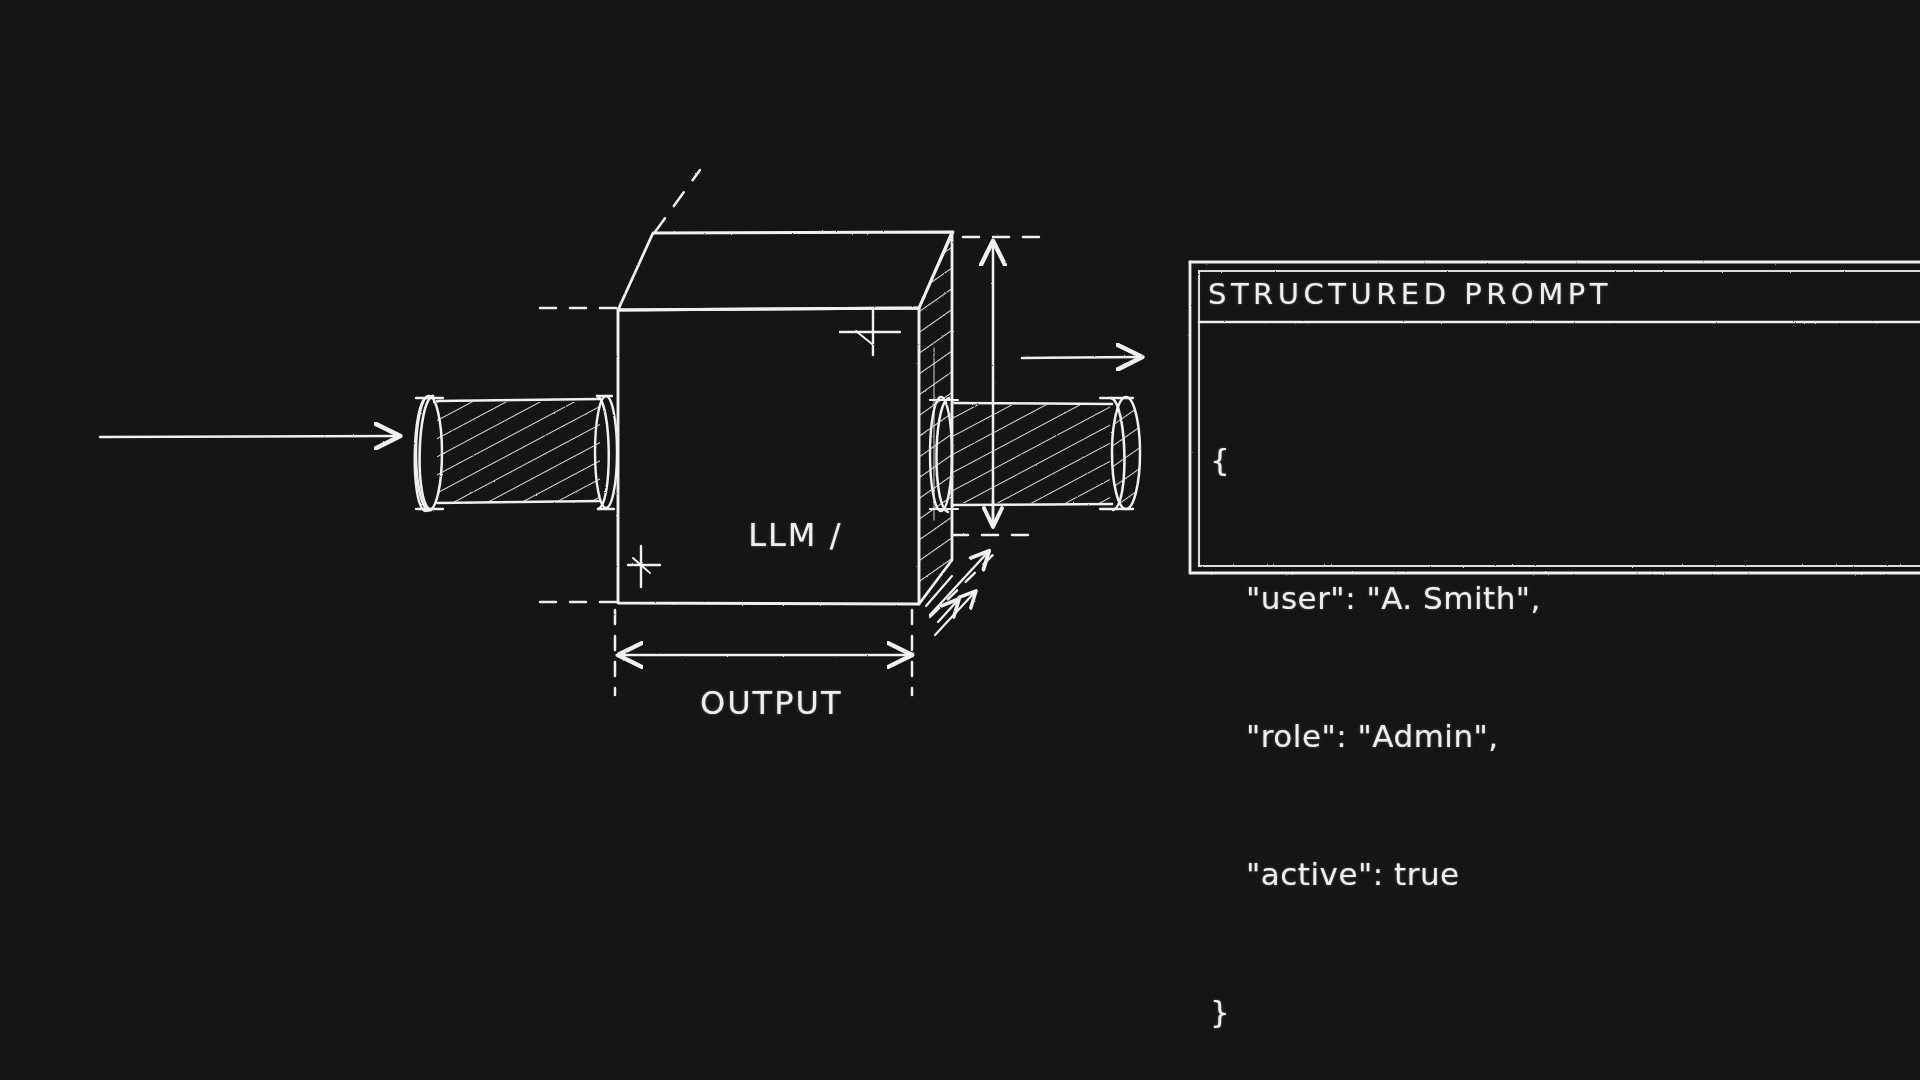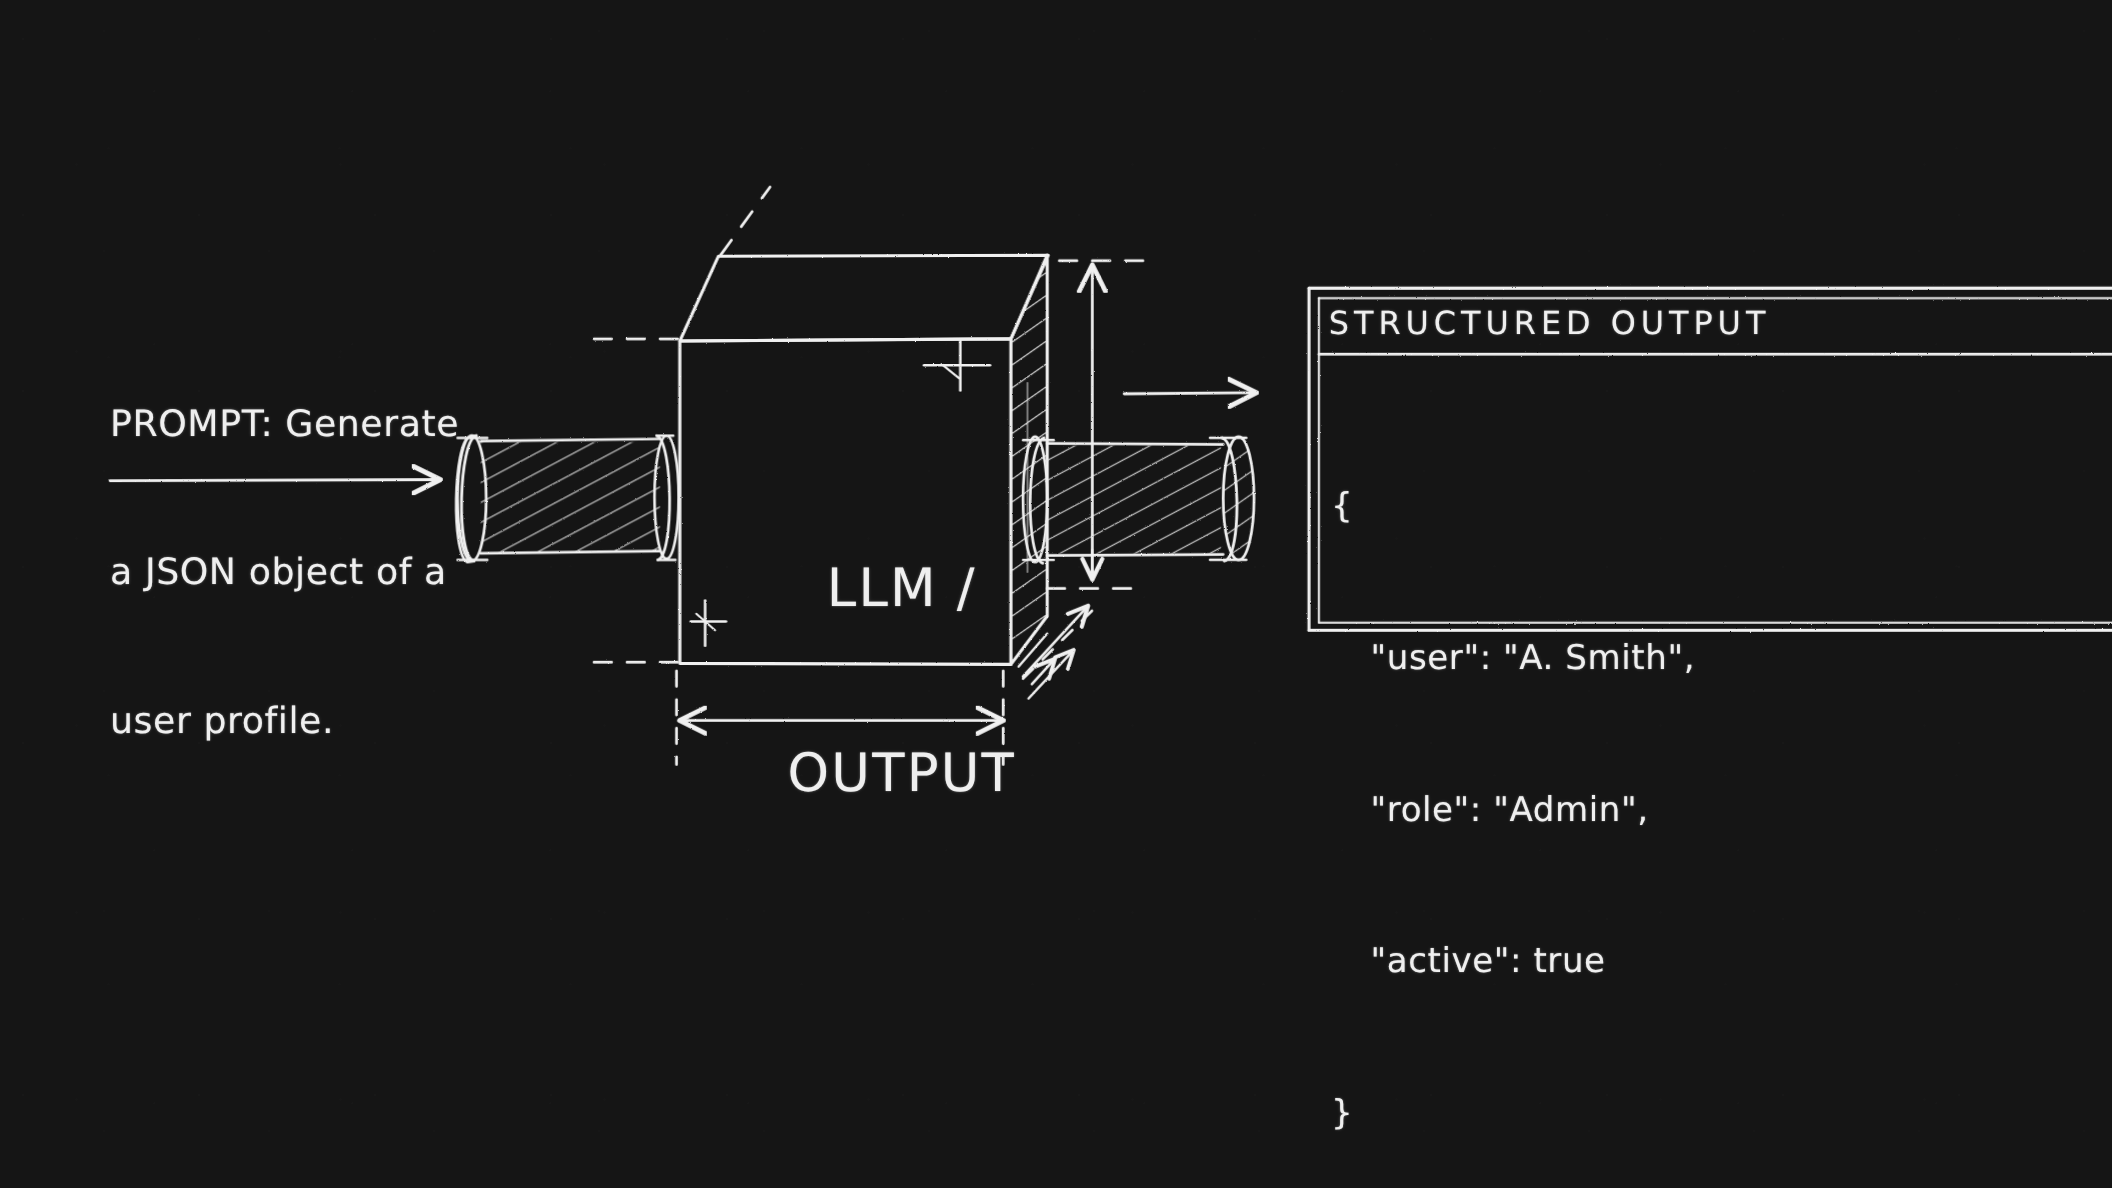"STRUCTURED OUTPUT" div.hand { text: OUTPUT -> PROMPT }
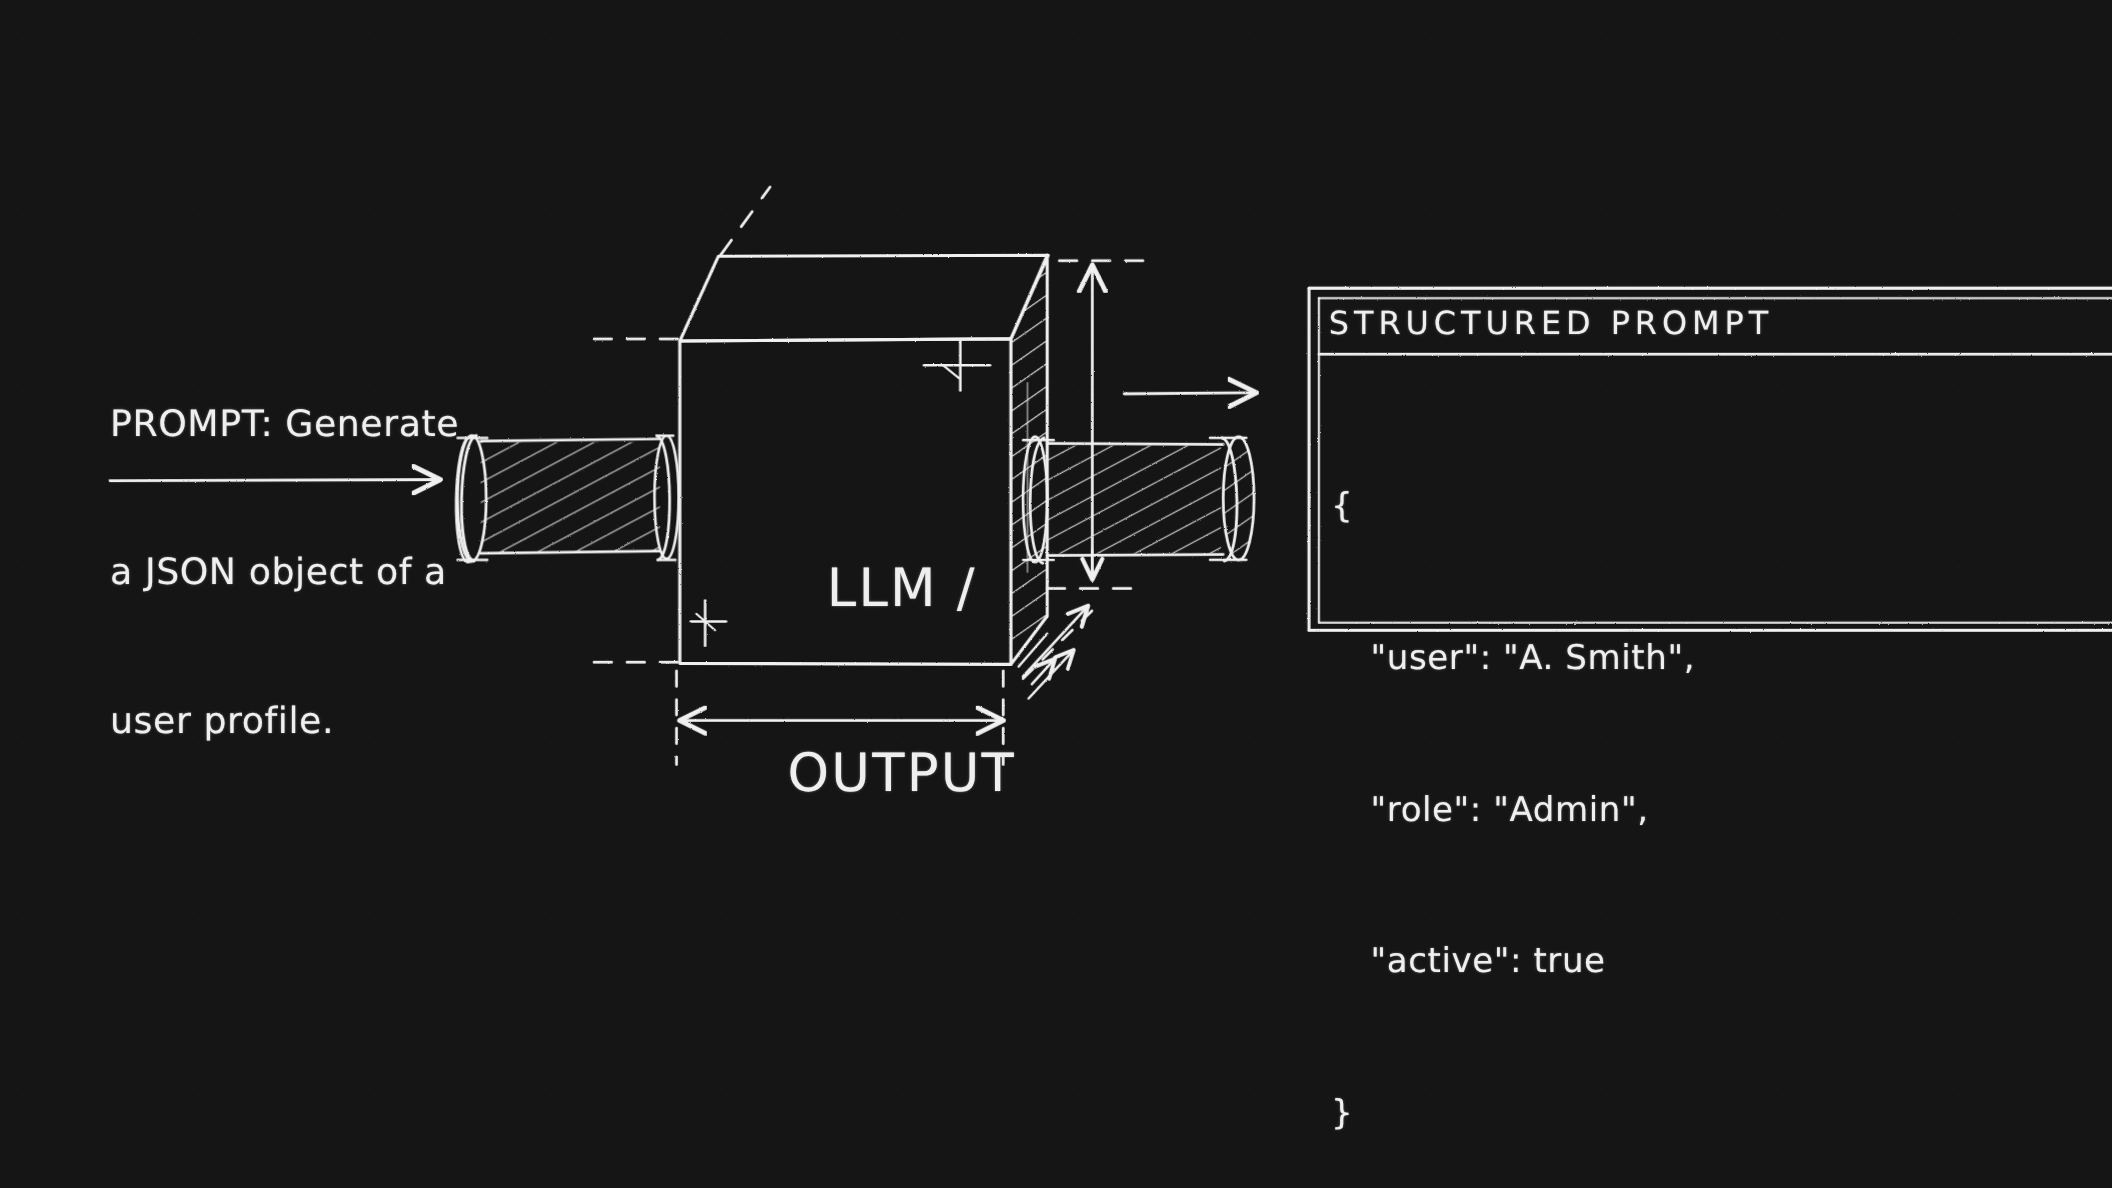"PROMPT: Generate" div.hand { html: <div> <span>PROMPT: Generate</span> <span>a JSON object of a</span> <span>user profile.</span> </div> -> none }
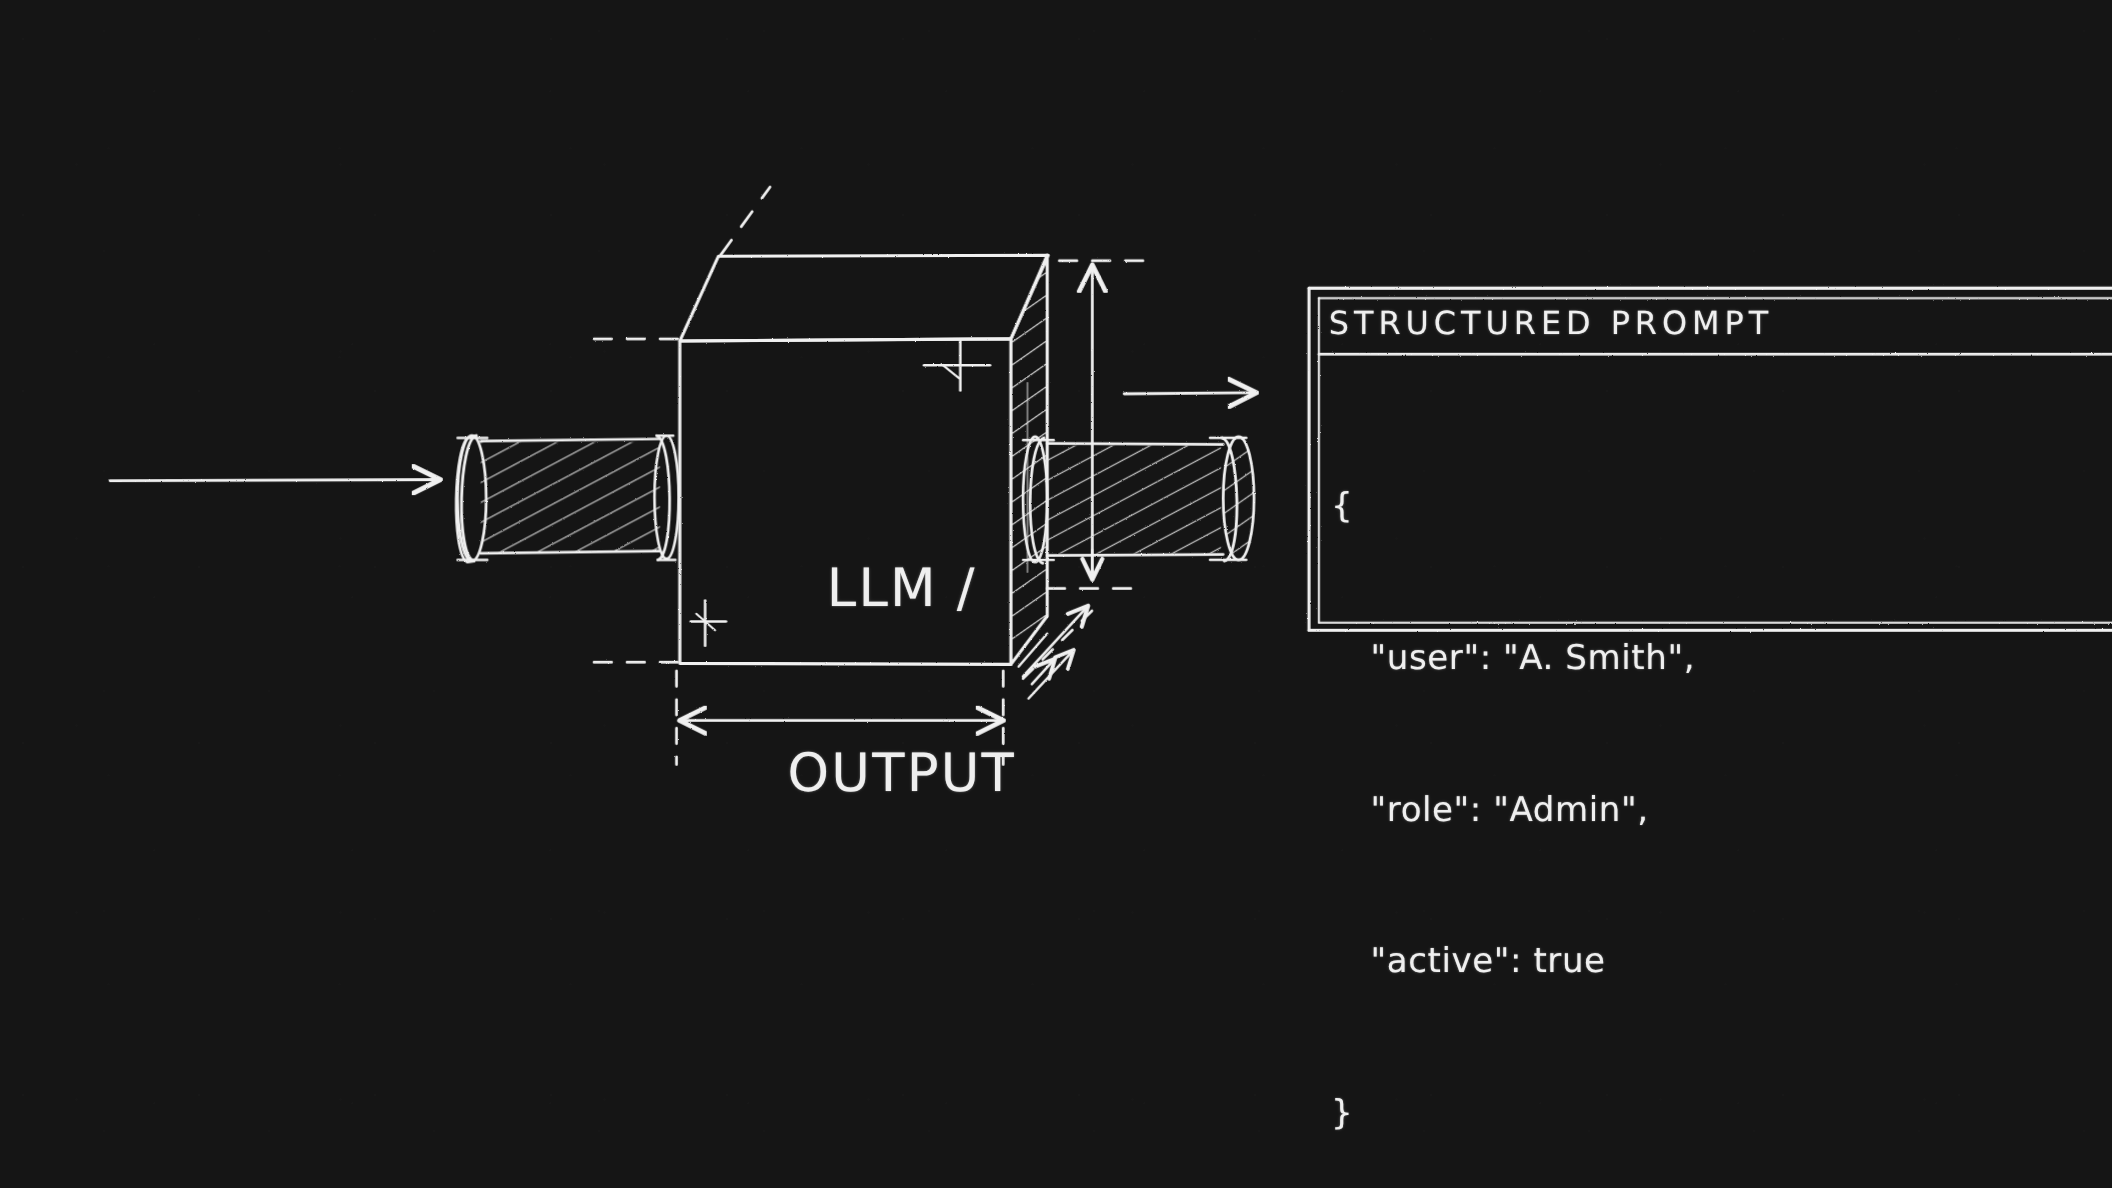"LLM /" #cube-label { font-size: 48px -> 32px; left: 716px -> 700px; text-align: center -> right }
